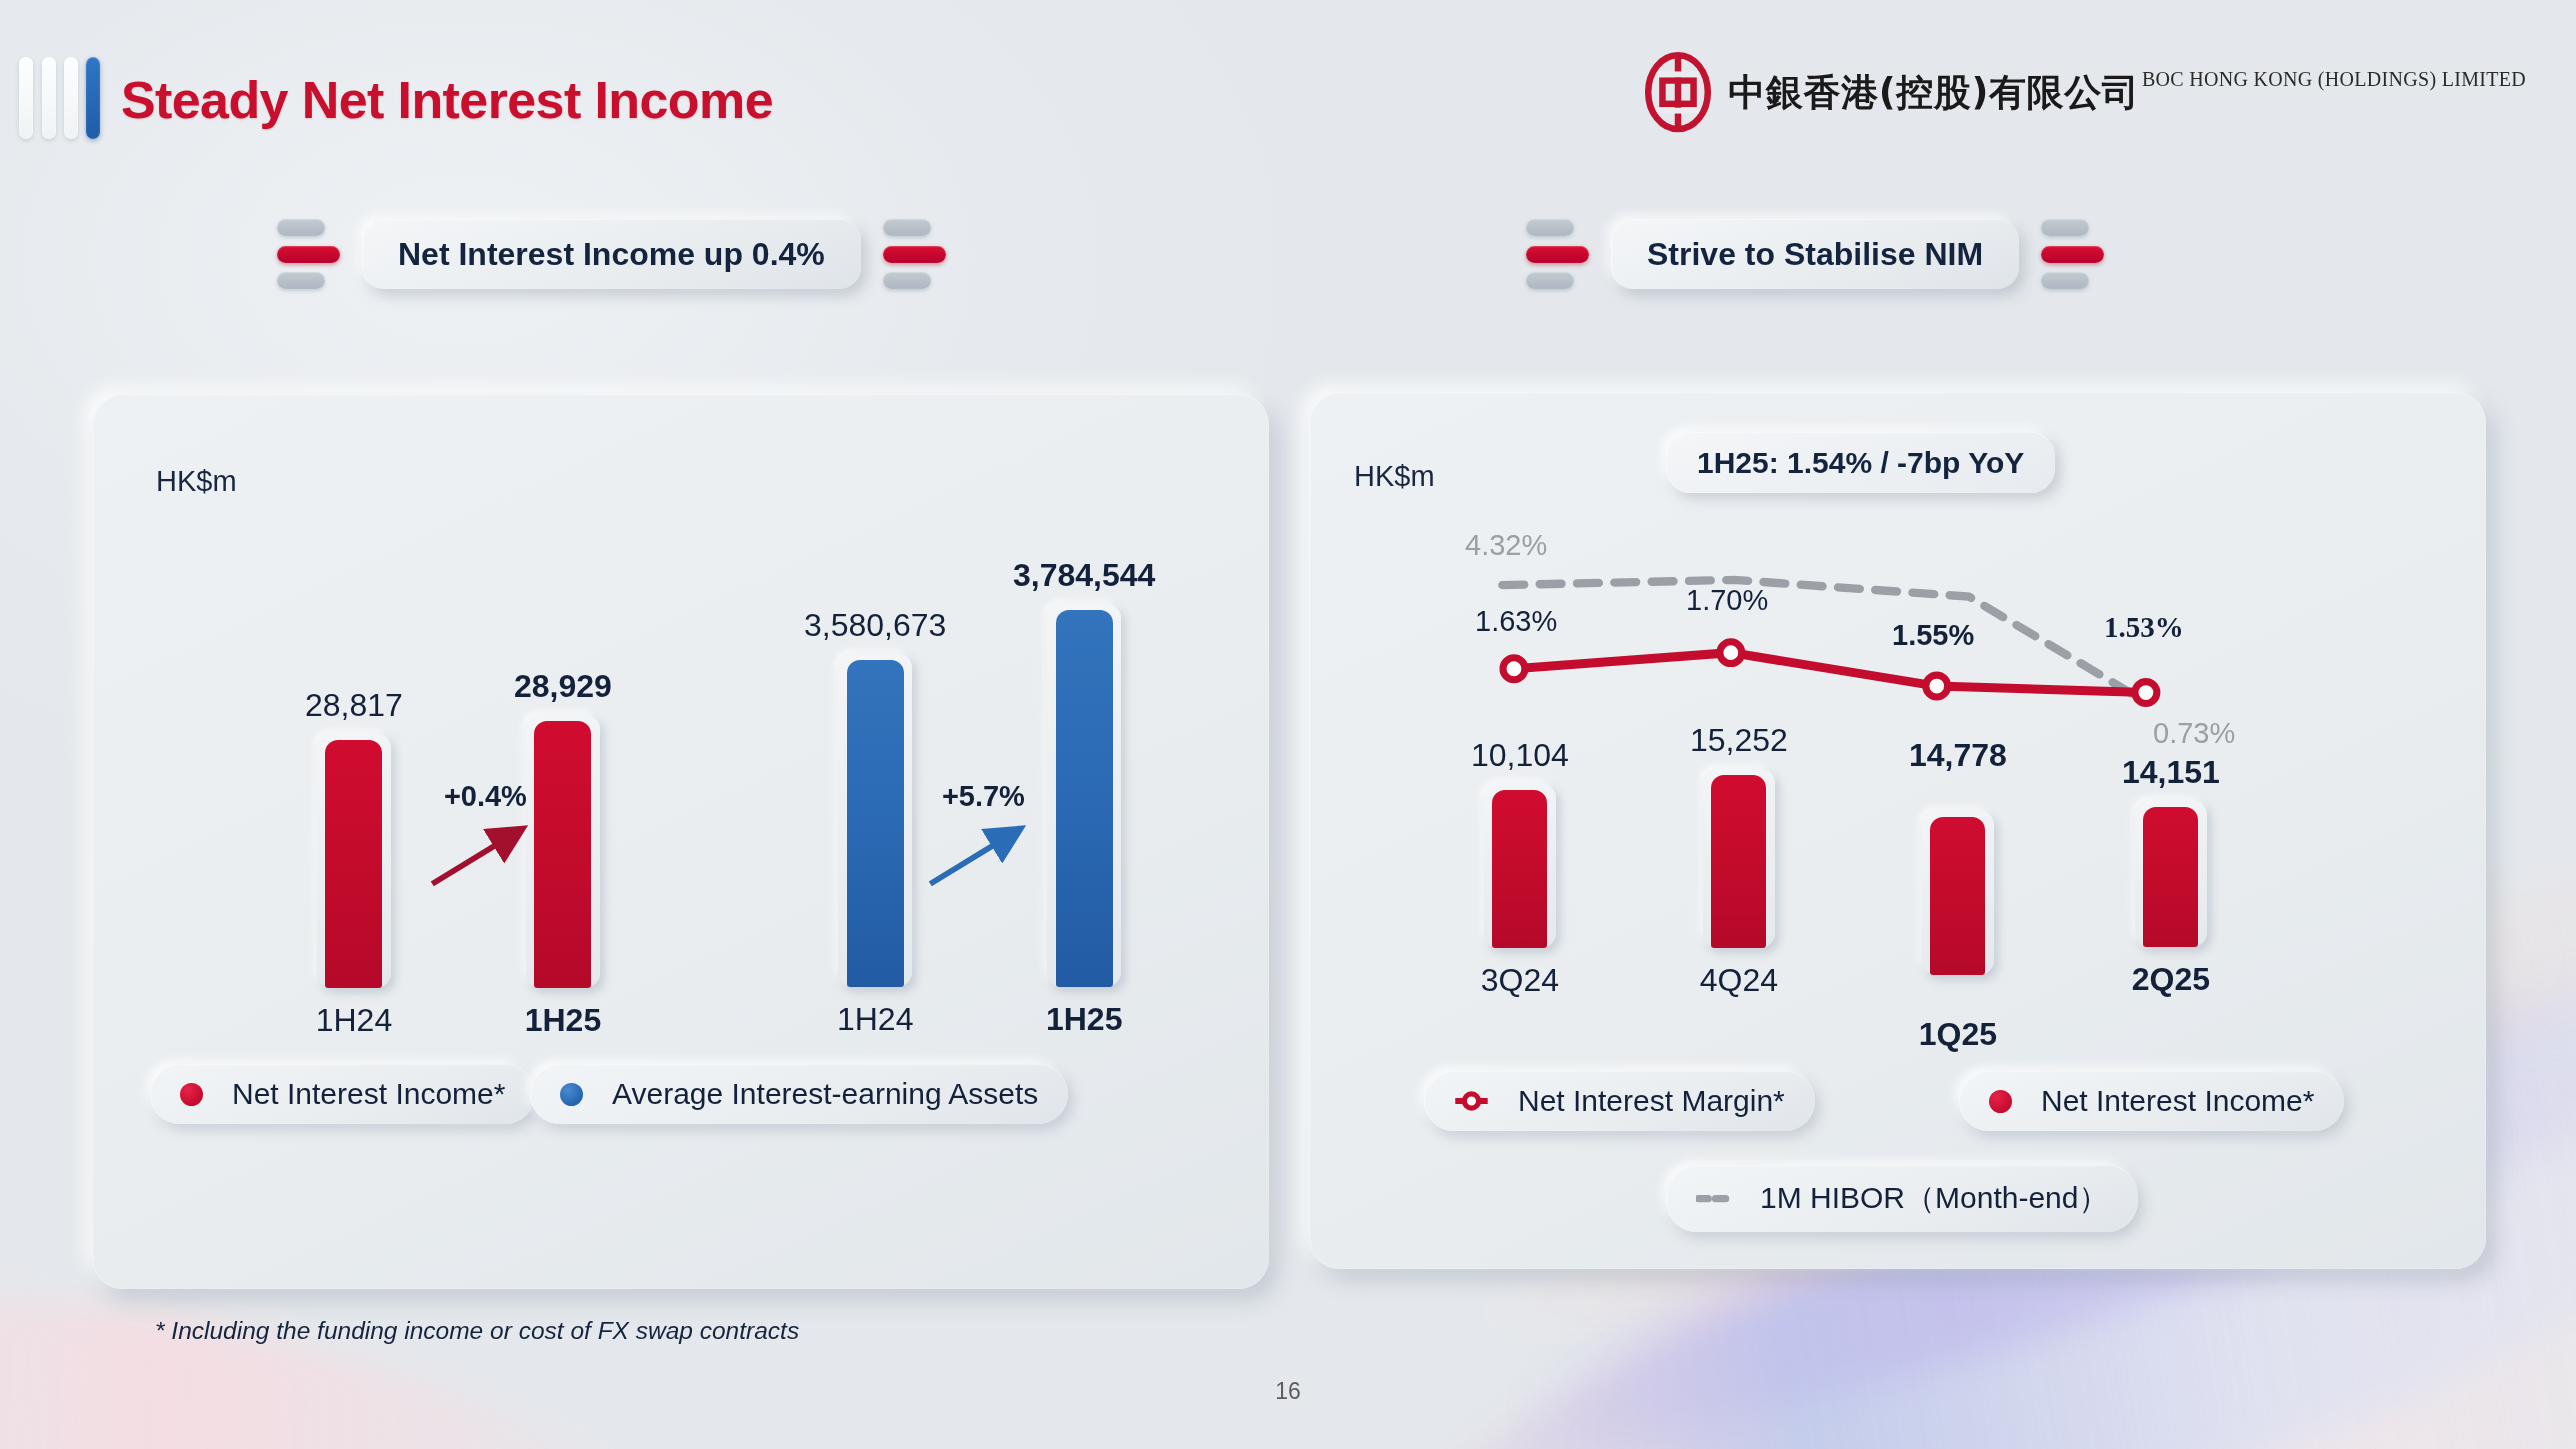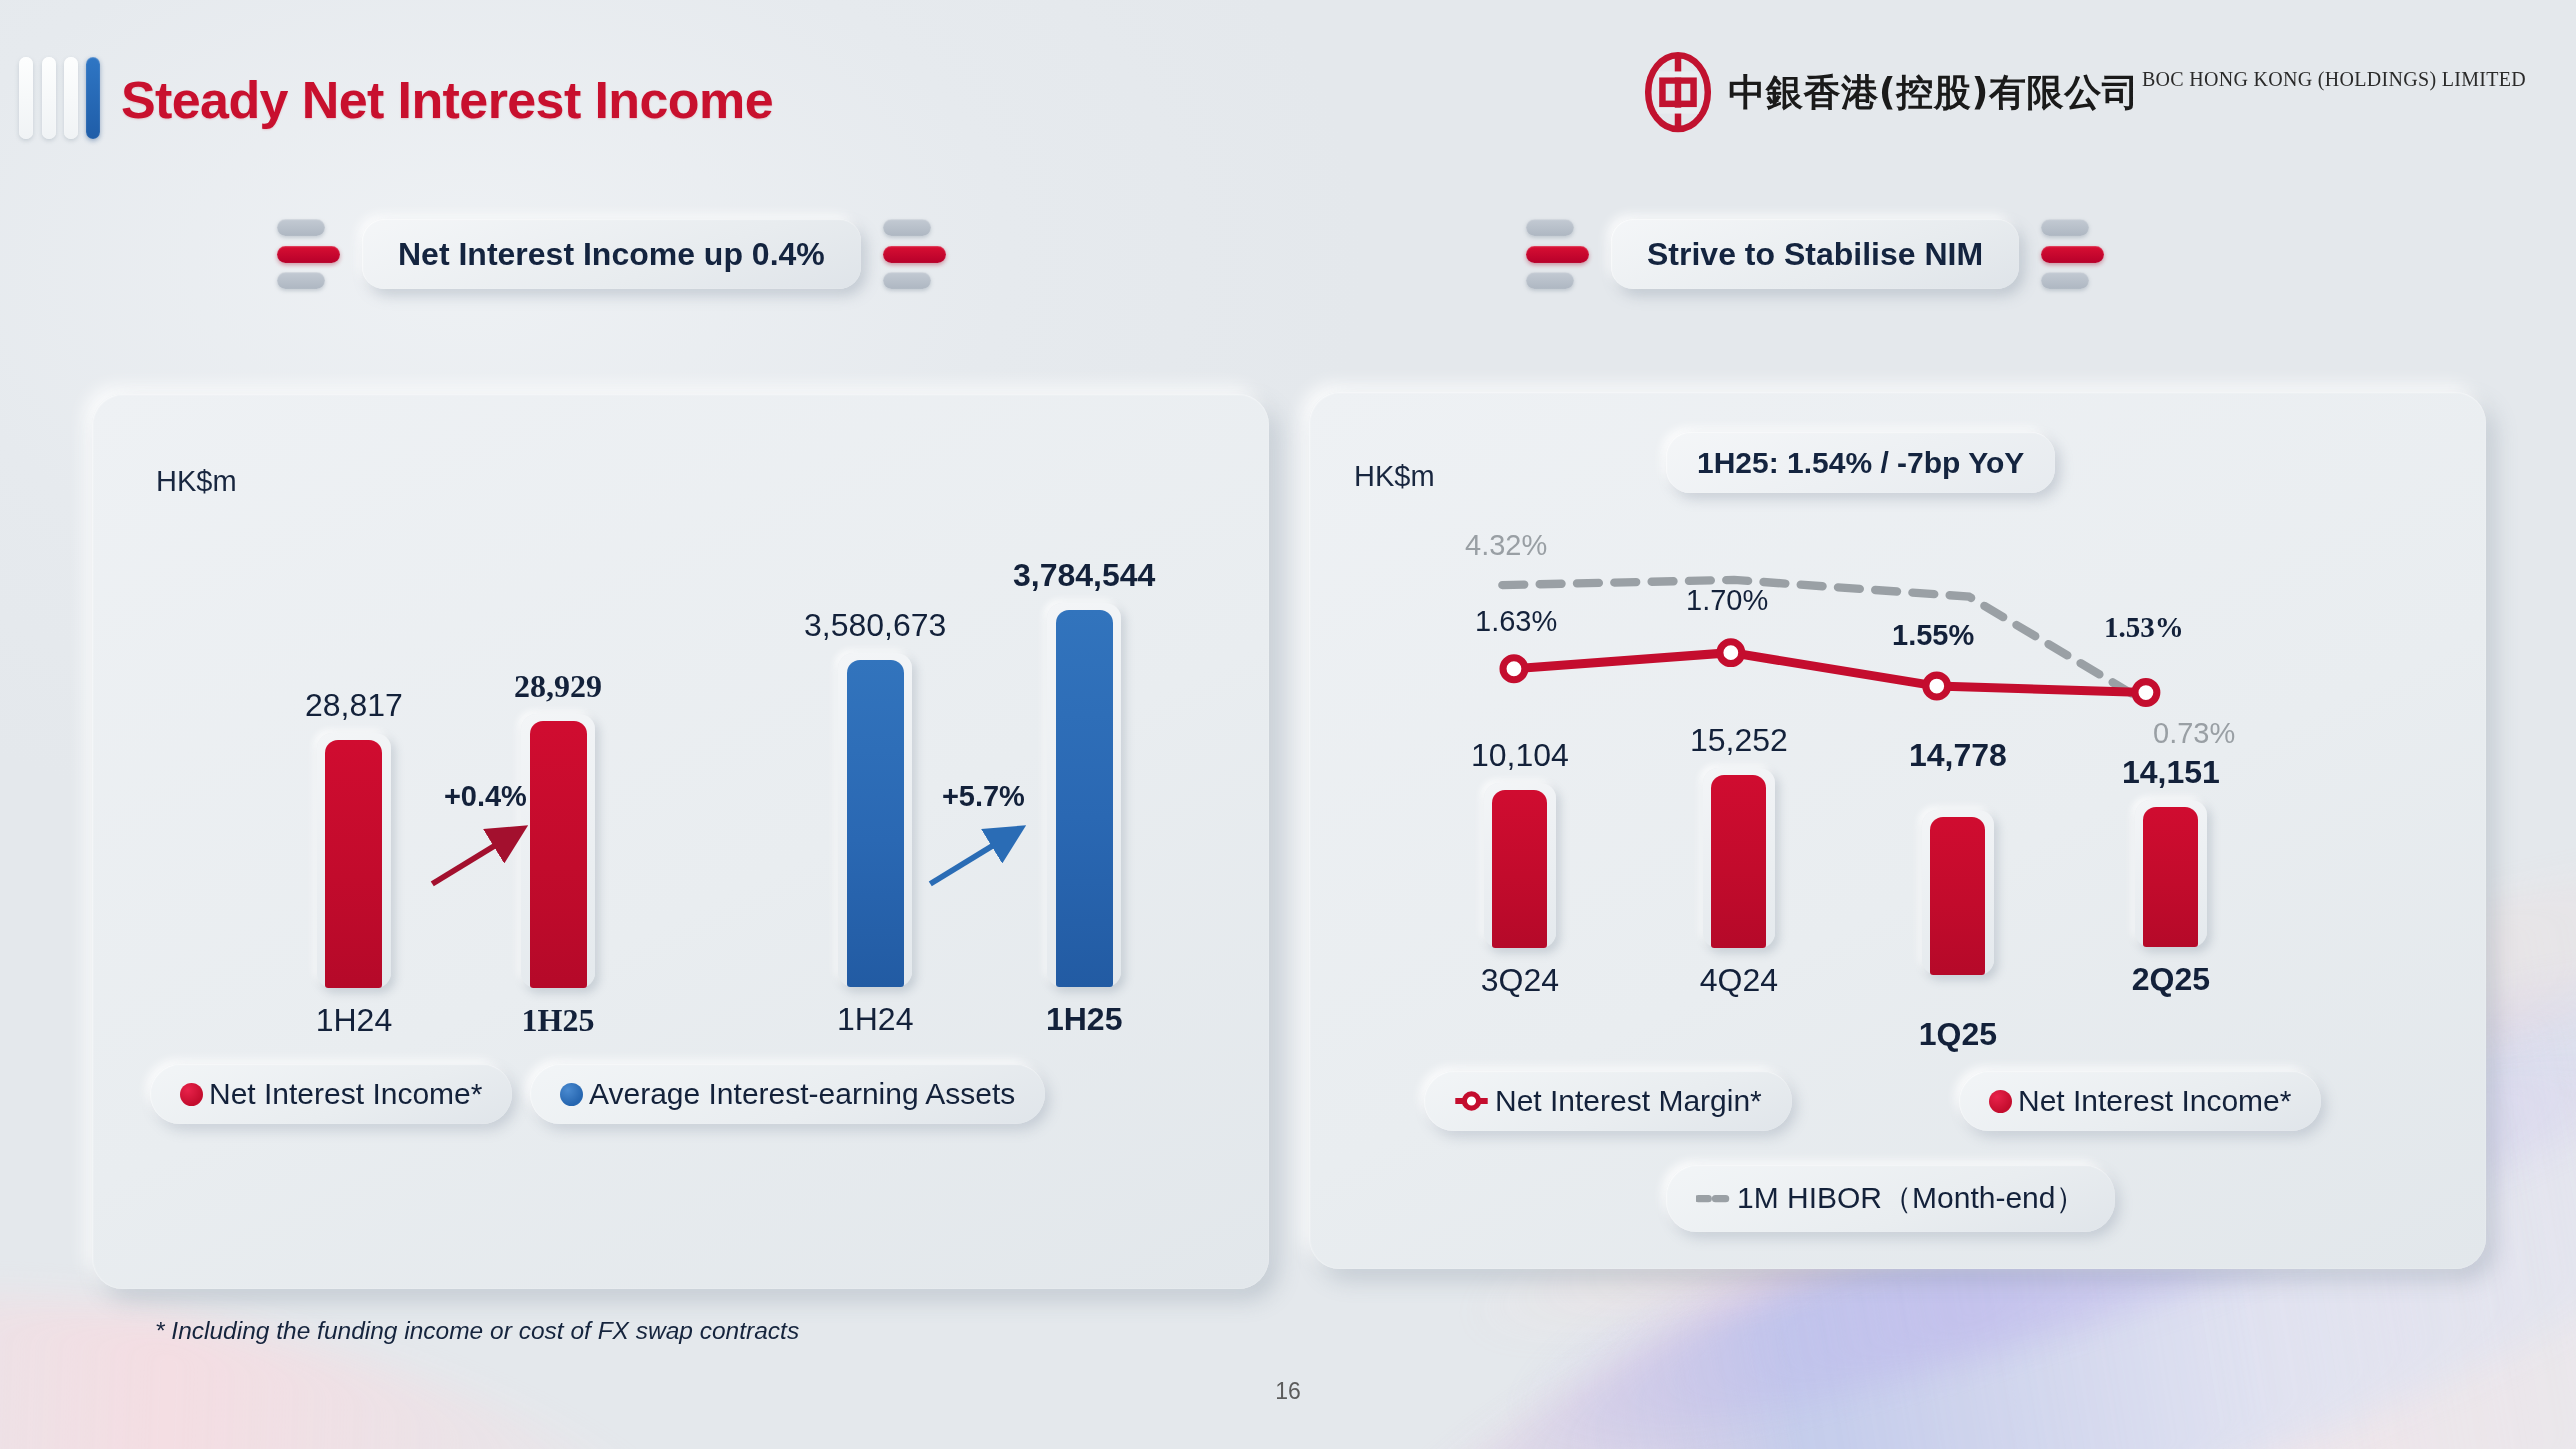"28,929" div.bar-col { font-family: Liberation Serif, serif -> none }
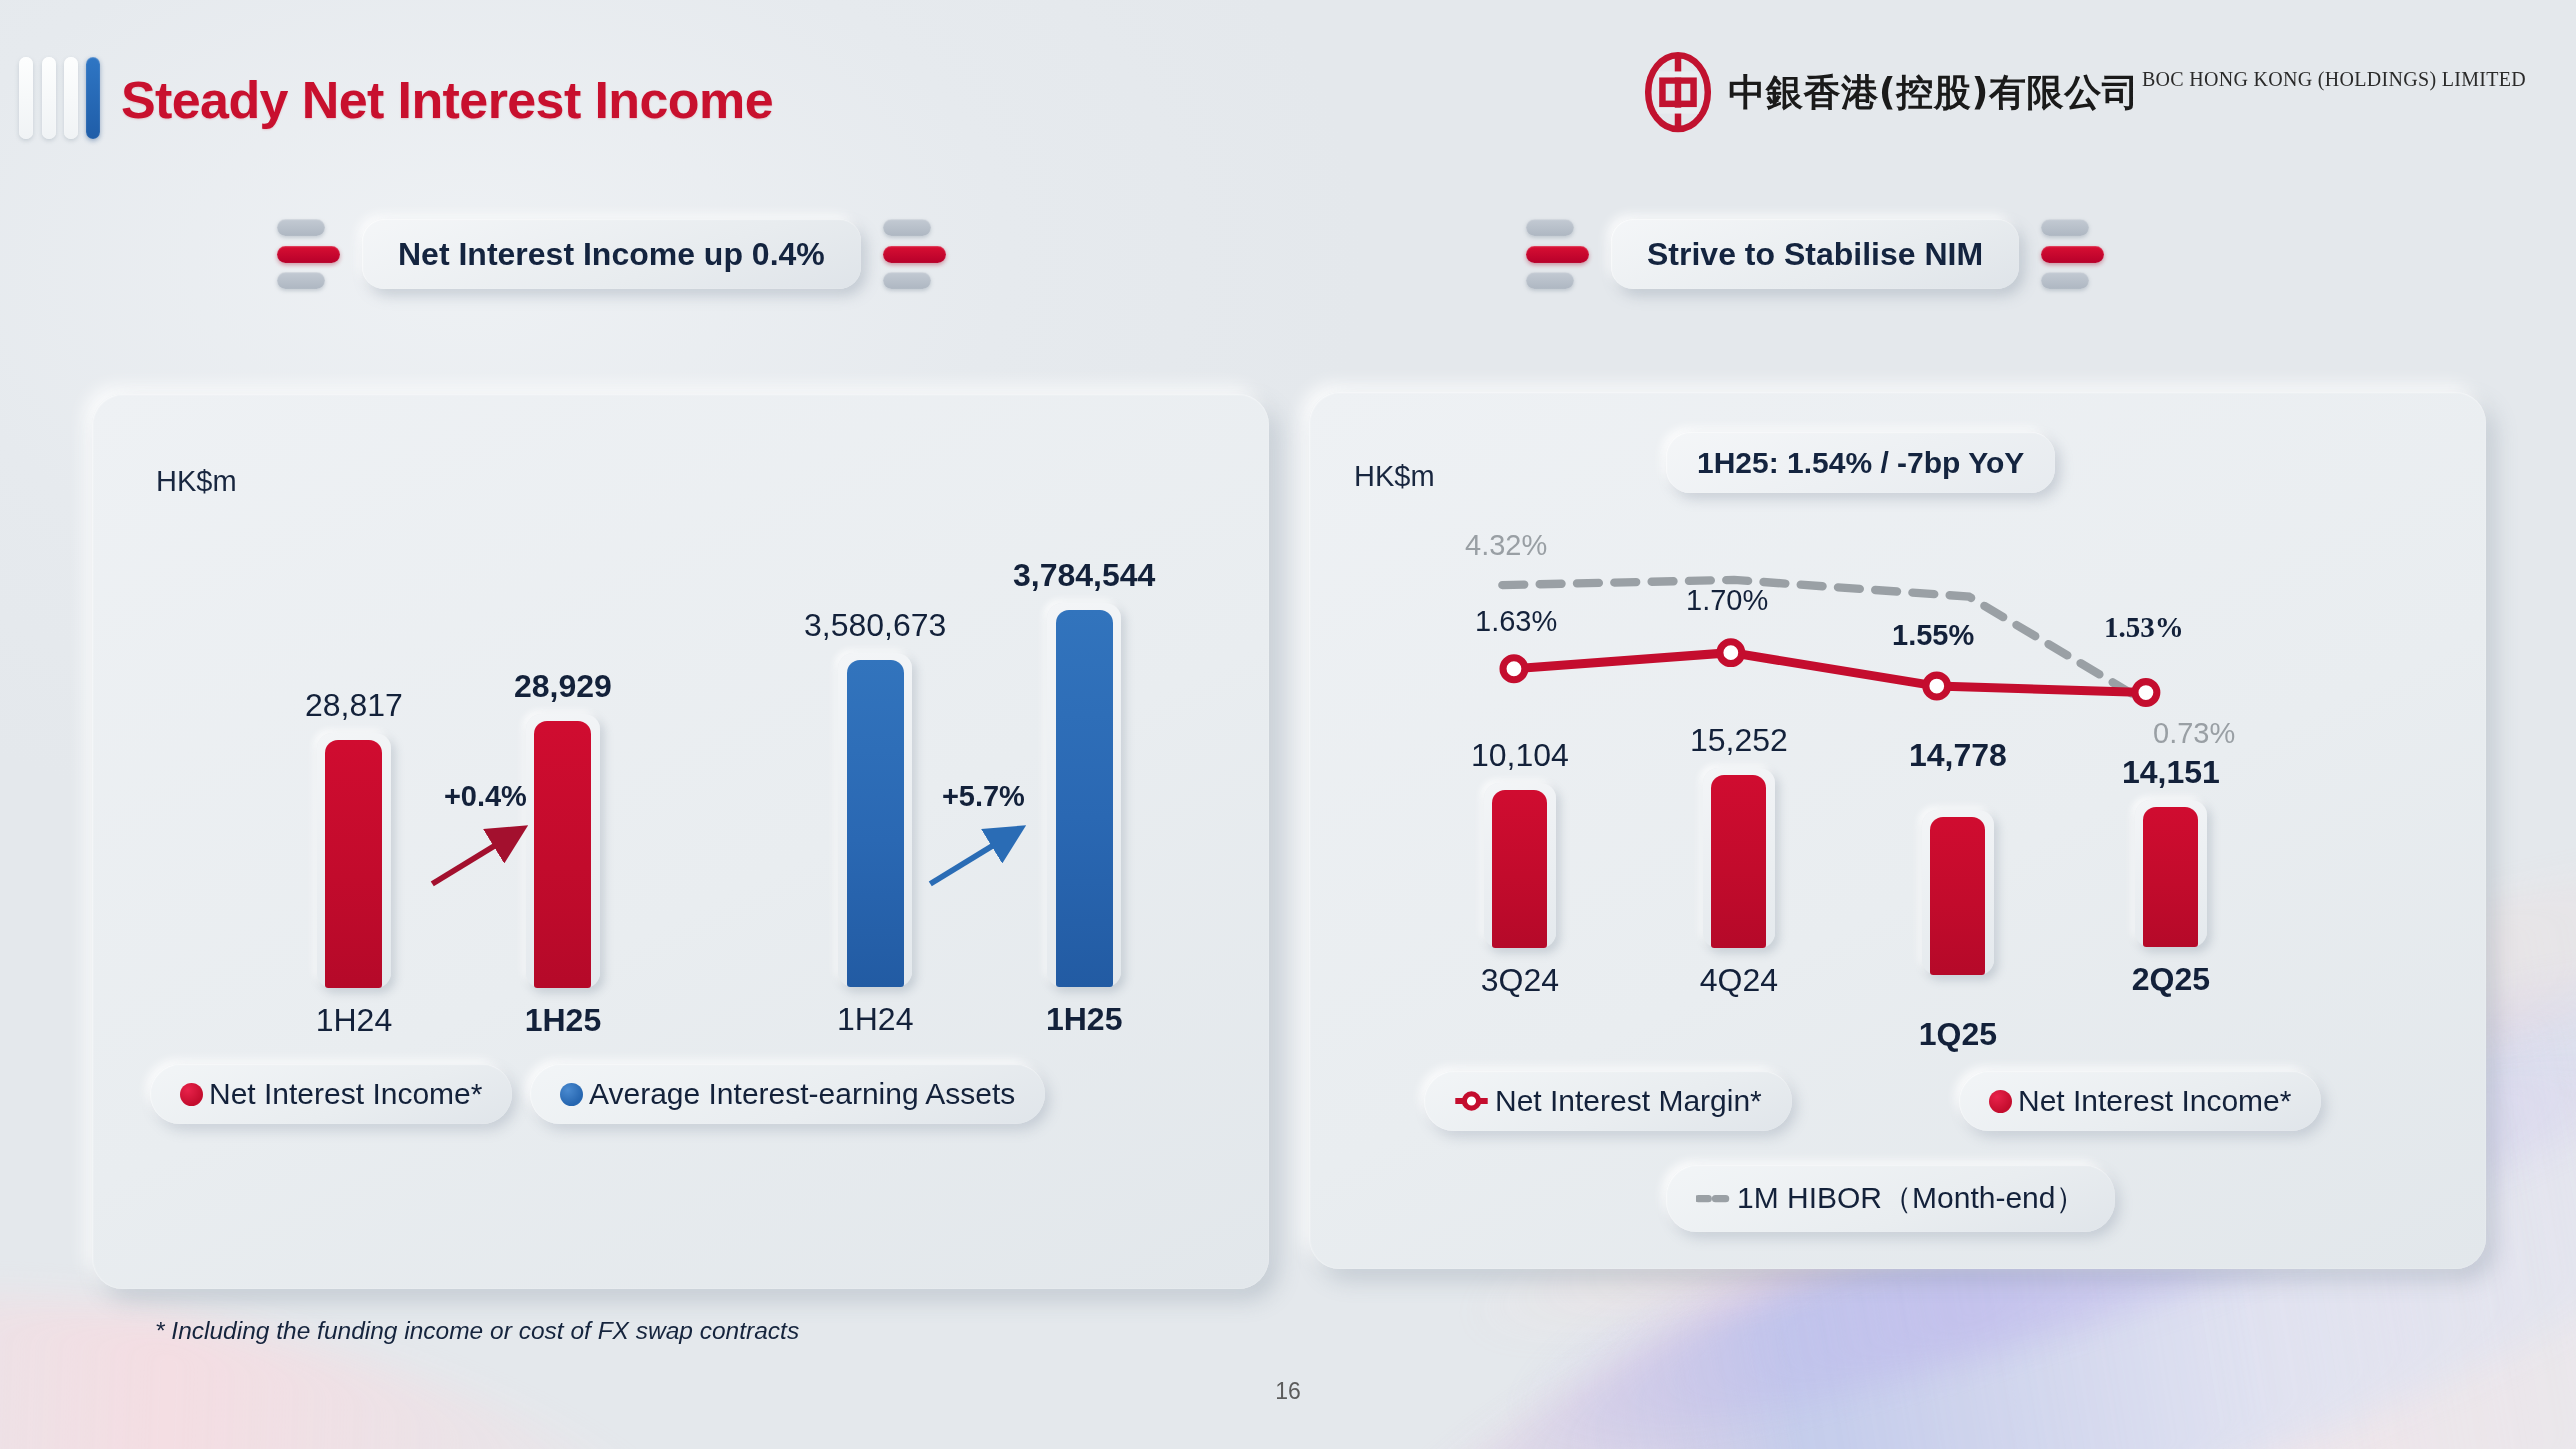"Net Interest Income*" .legend-pill { gap: 6px -> 29px }
